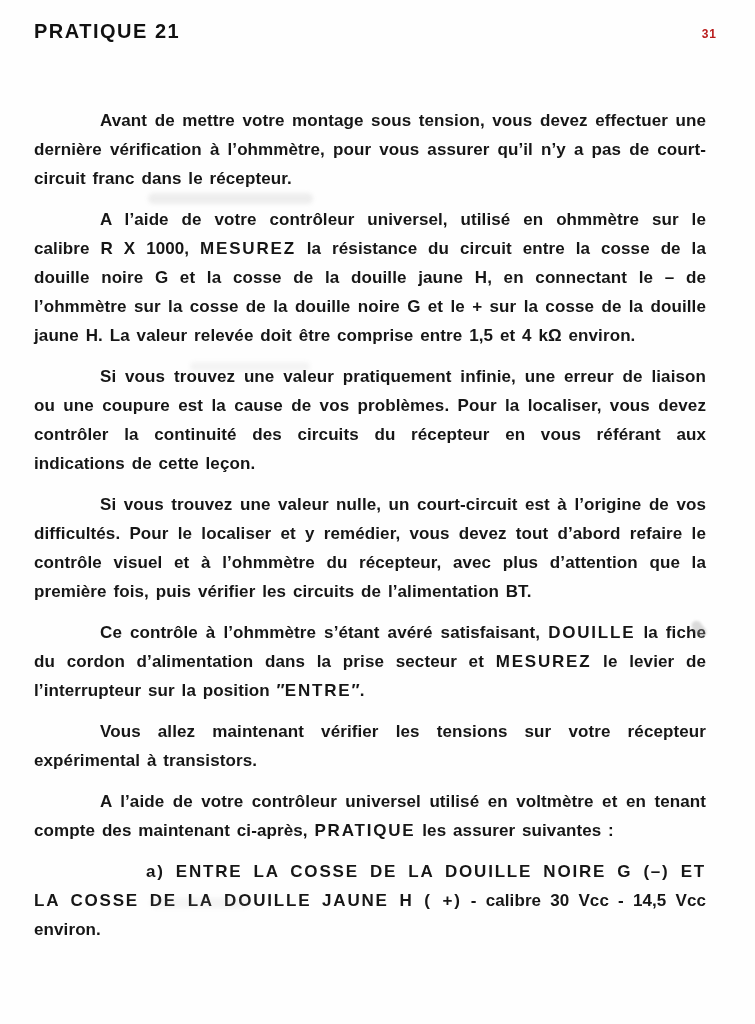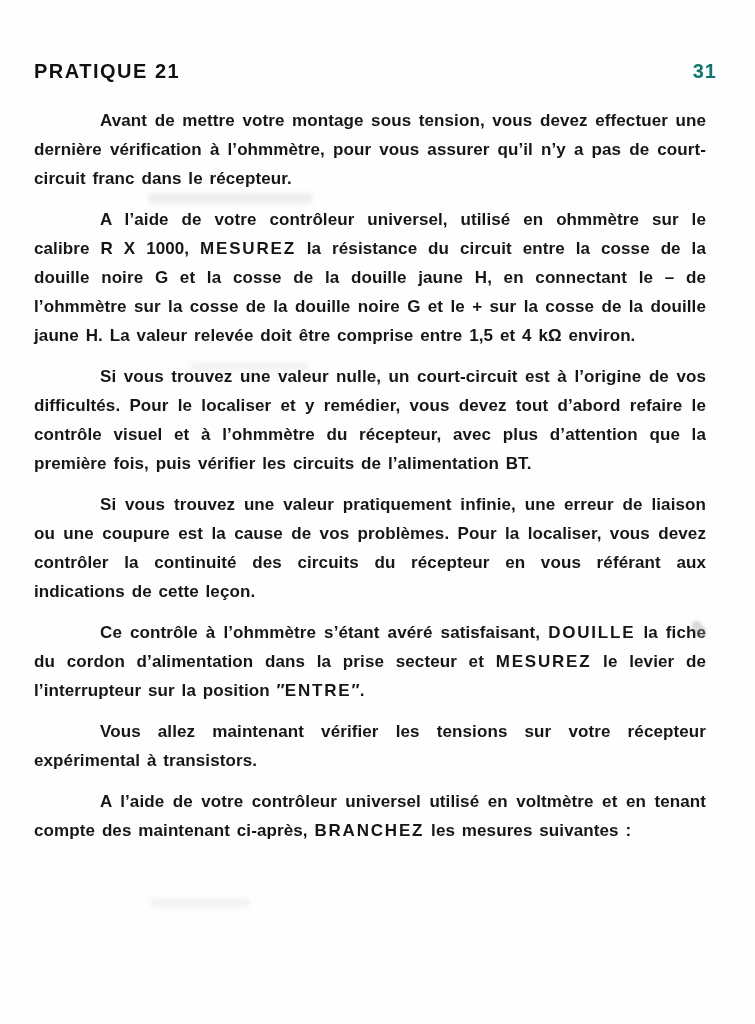"PRATIQUE 21" .header-title { margin-top: 40px -> none }
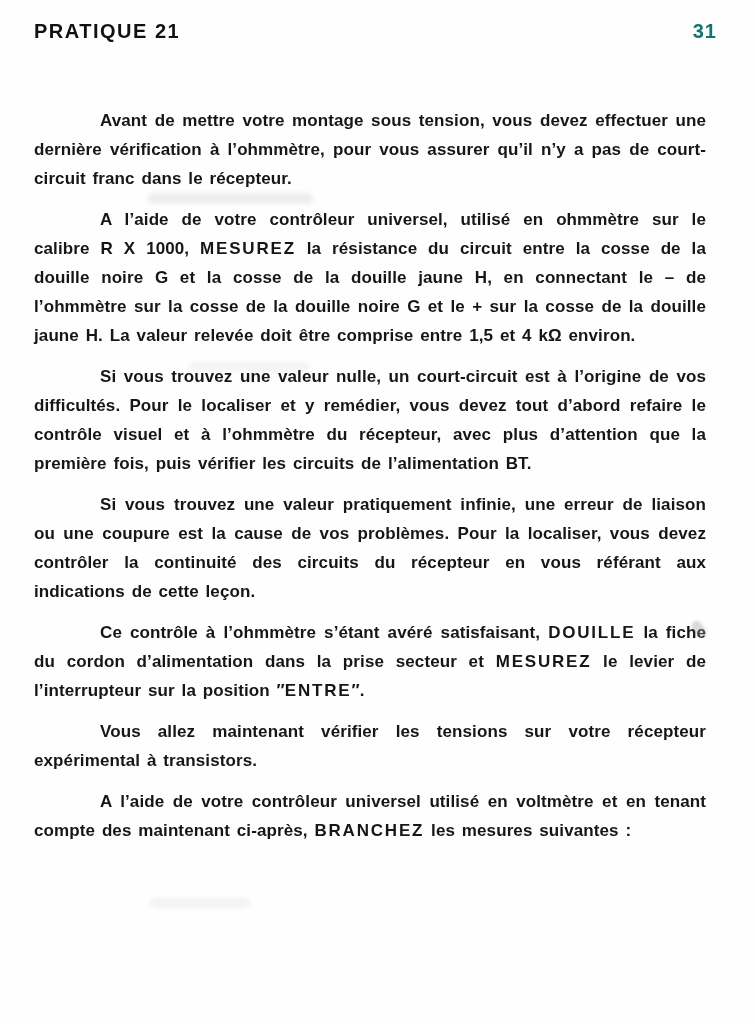"31" .header-page-number { color: #0f766e -> #b91c1c; font-size: 20px -> 12px }
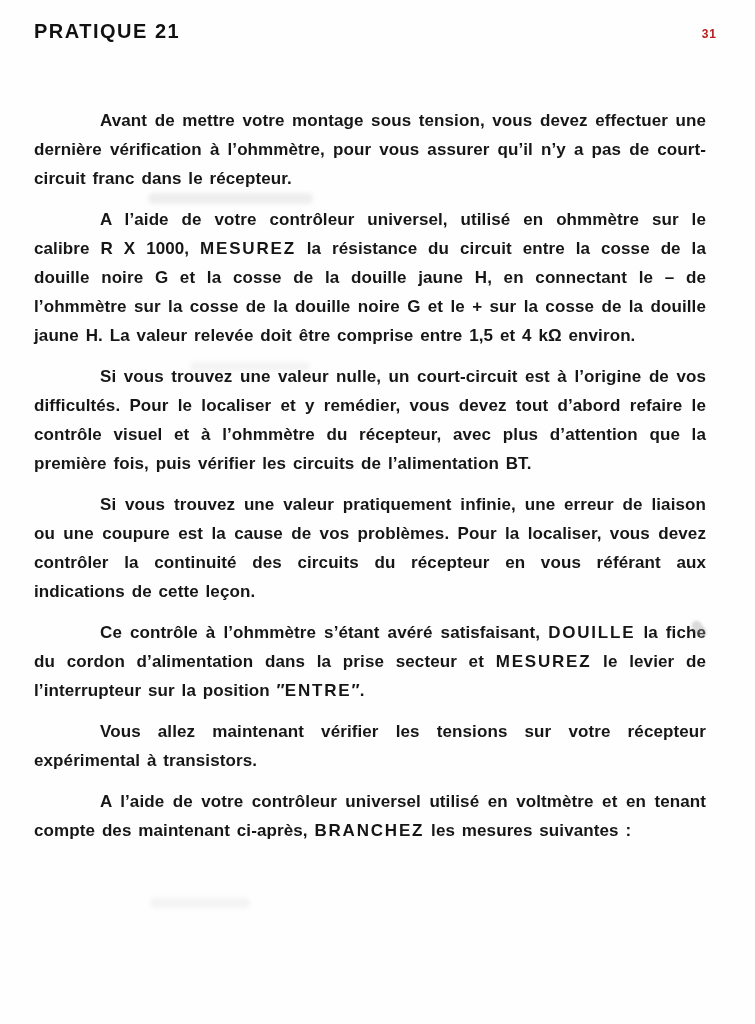"Si vous trouvez une valeur" p.para { order: before "Si vous trouvez une valeur pratiquement" -> after "Si vous trouvez une valeur pratiquement" }
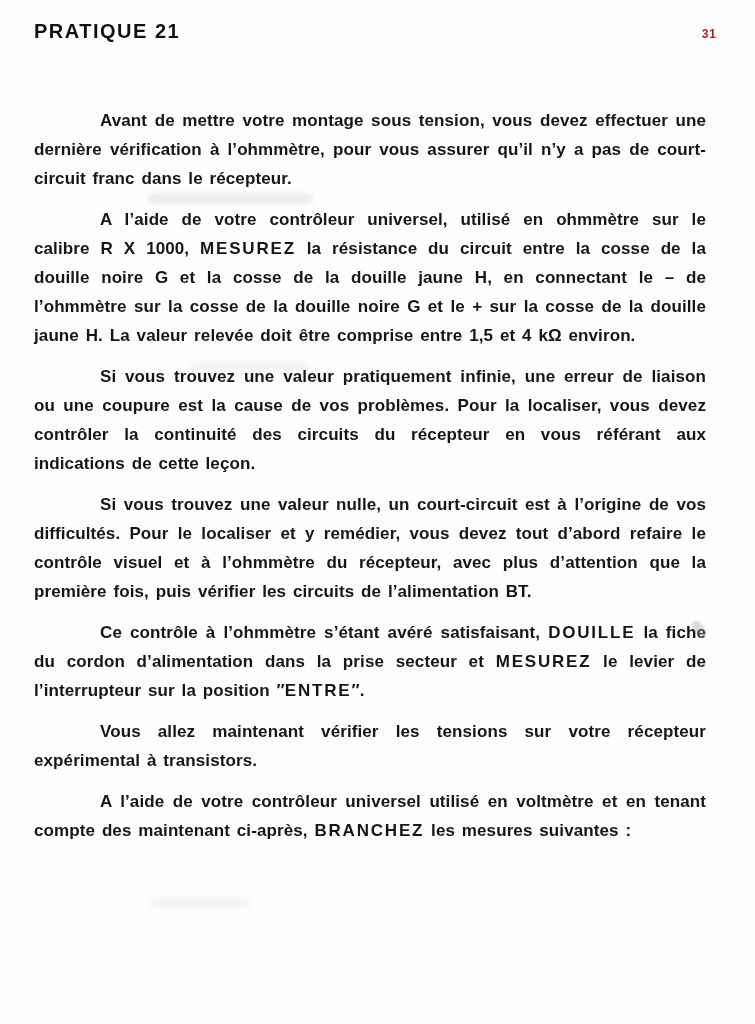"BRANCHEZ" span.caps { text: BRANCHEZ -> PRATIQUE }
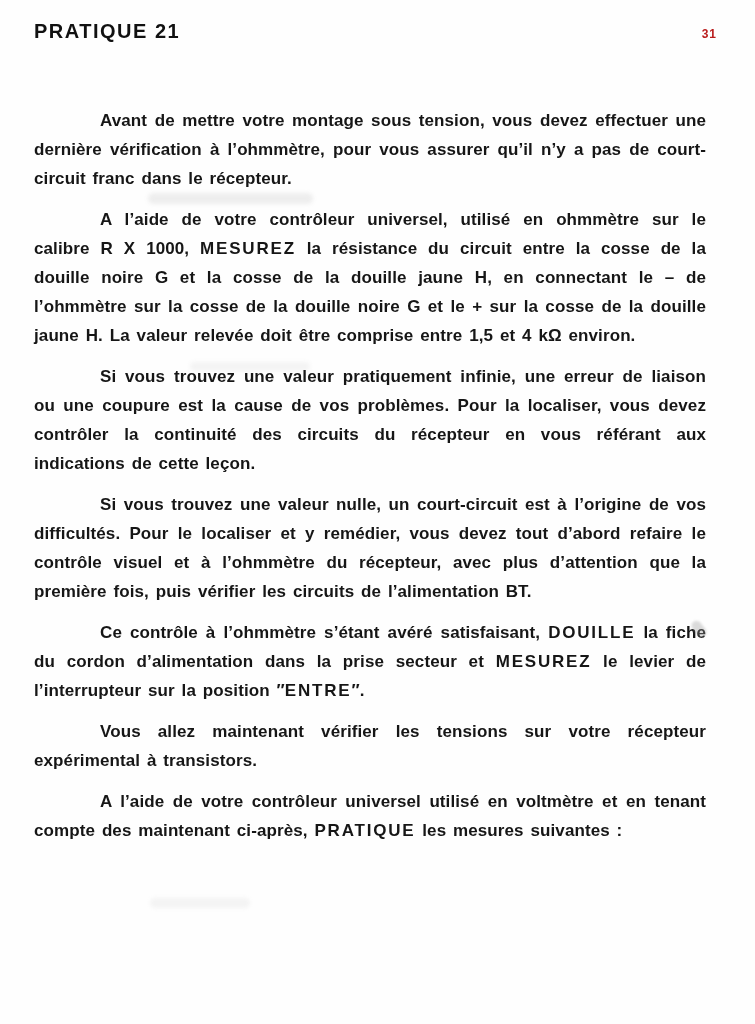"les mesures suivantes :" span { text: mesures -> assurer }
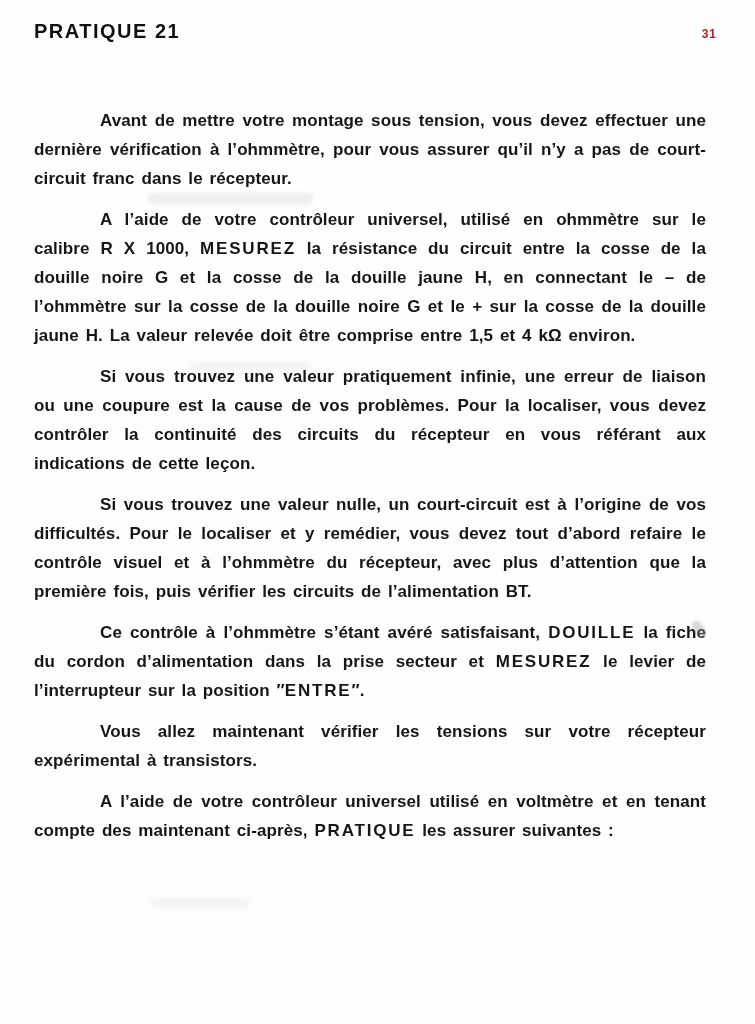"a) ENTRE LA COSSE DE" p.para { html: none -> <p><span>a) ENTRE LA COSSE DE LA DOUILLE NOIRE G (–) ET LA COSSE DE LA DOUILLE JAUNE H ( +)</span><span> - calibre 30 Vcc - 14,5 Vcc environ.</span></p> }
